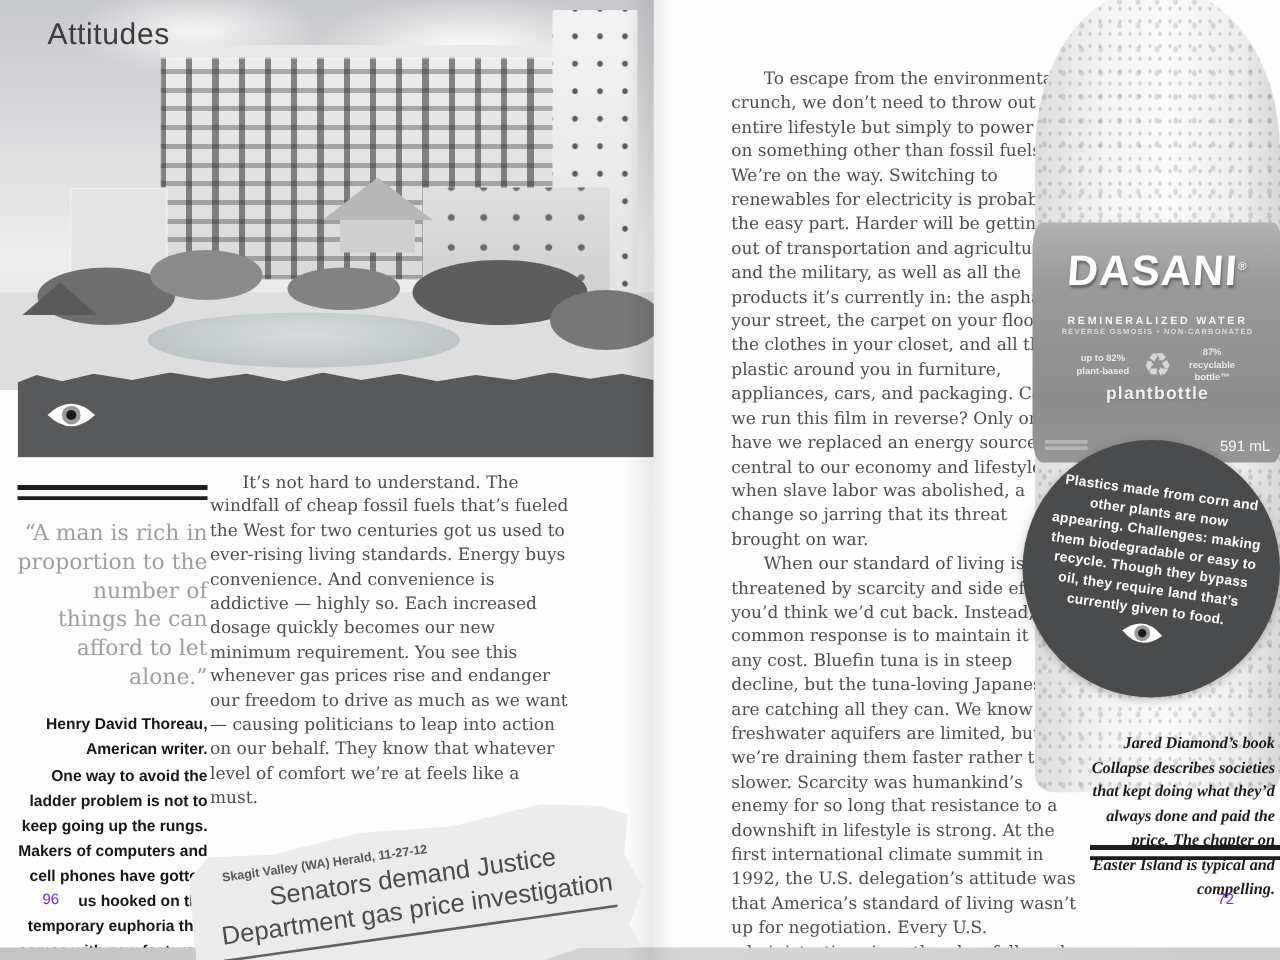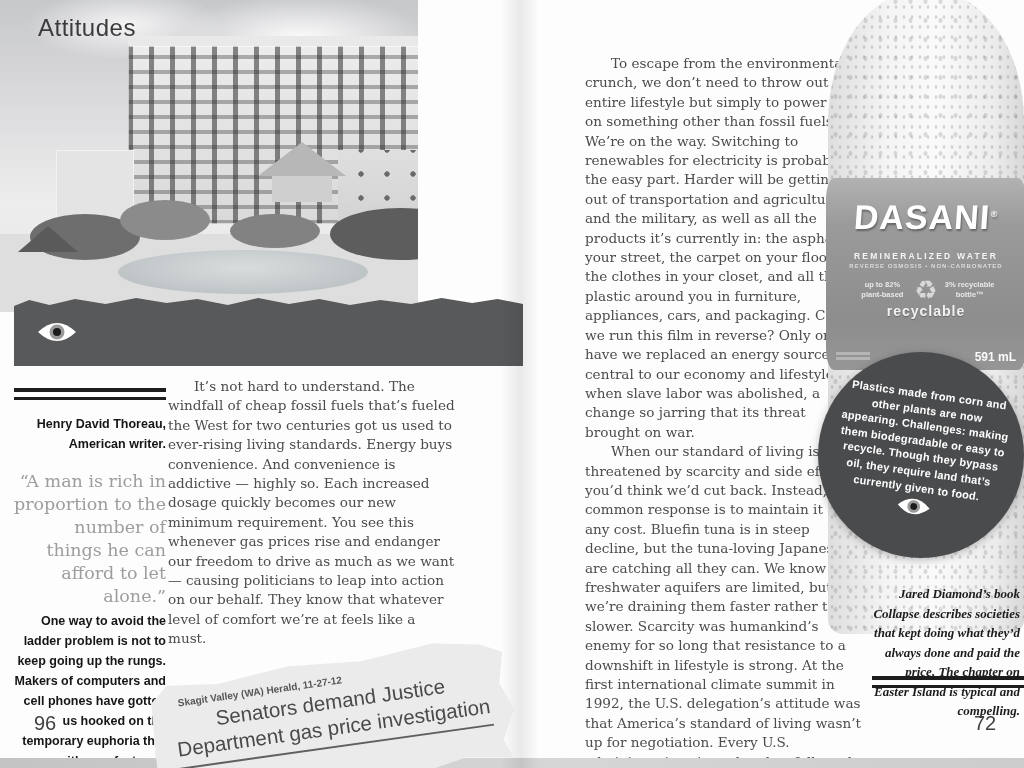"Attitudes" #photo { width: 418px -> 523px }
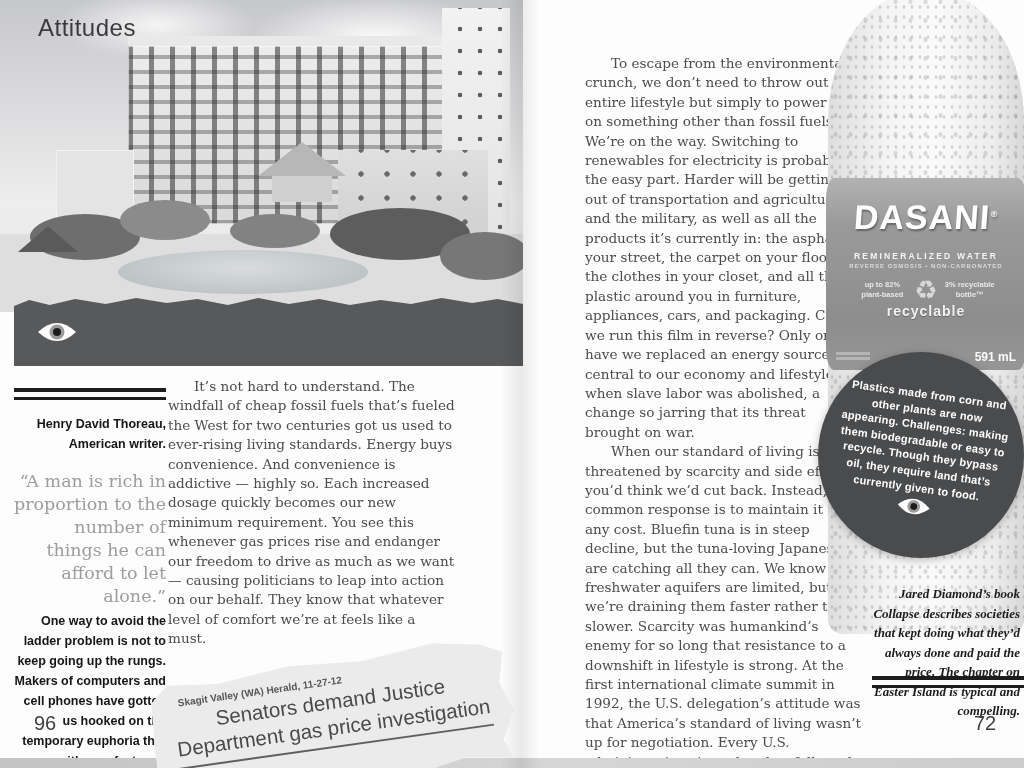"3% recyclable bottle™" span.side-label { text: 3% -> 87% }
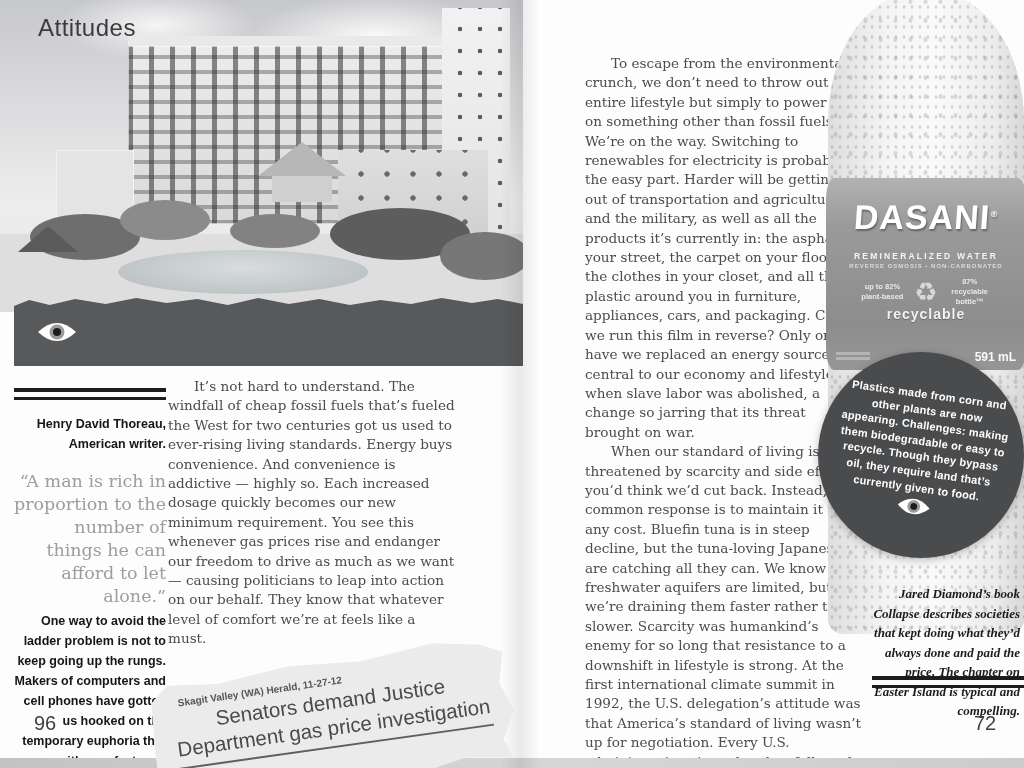"recyclable" div { text: recyclable -> plantbottle }
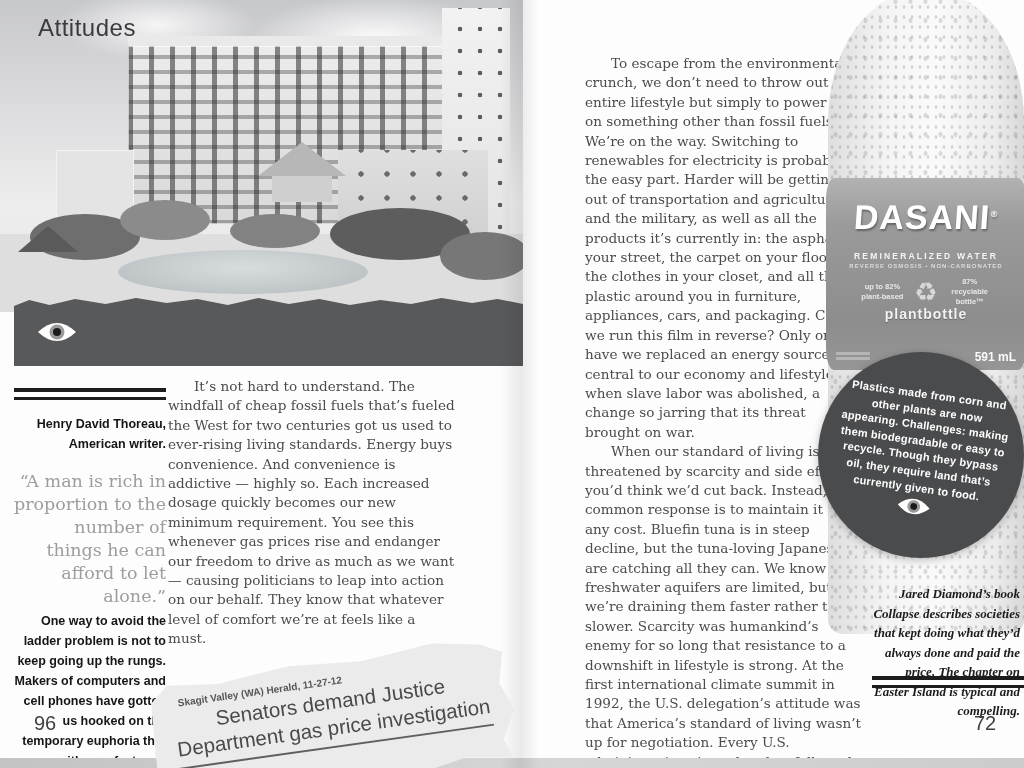"591 mL" #volume { font-weight: bold -> normal }
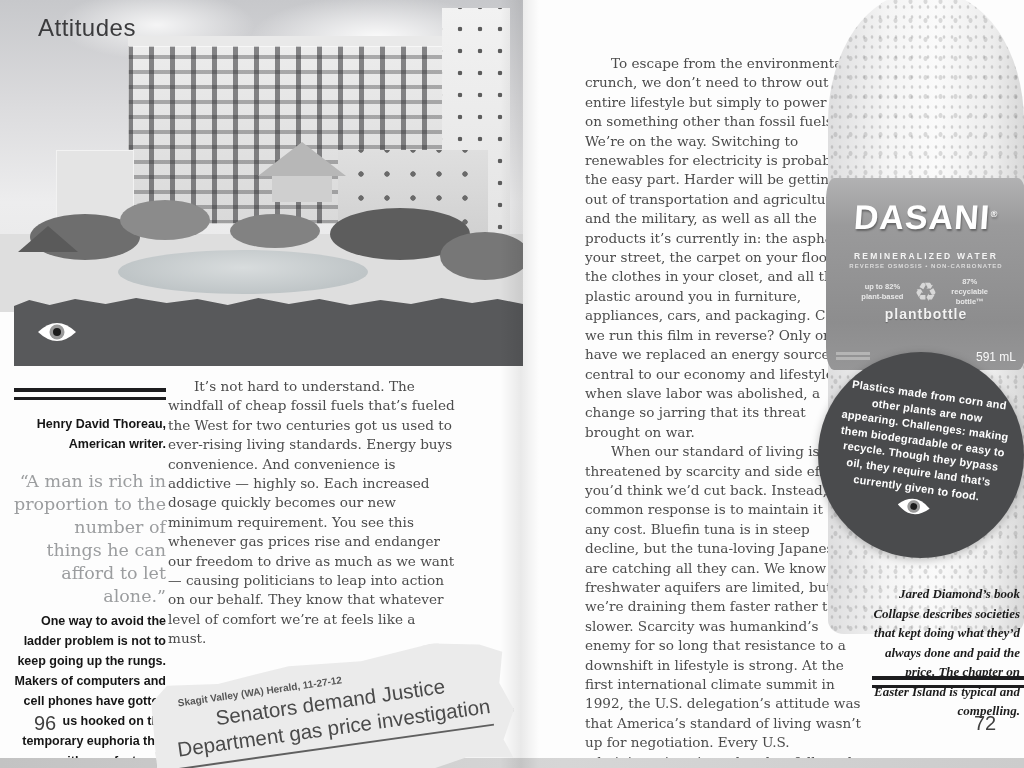"Henry David Thoreau, American writer." div { order: before "“A man is rich in" -> after "“A man is rich in" }
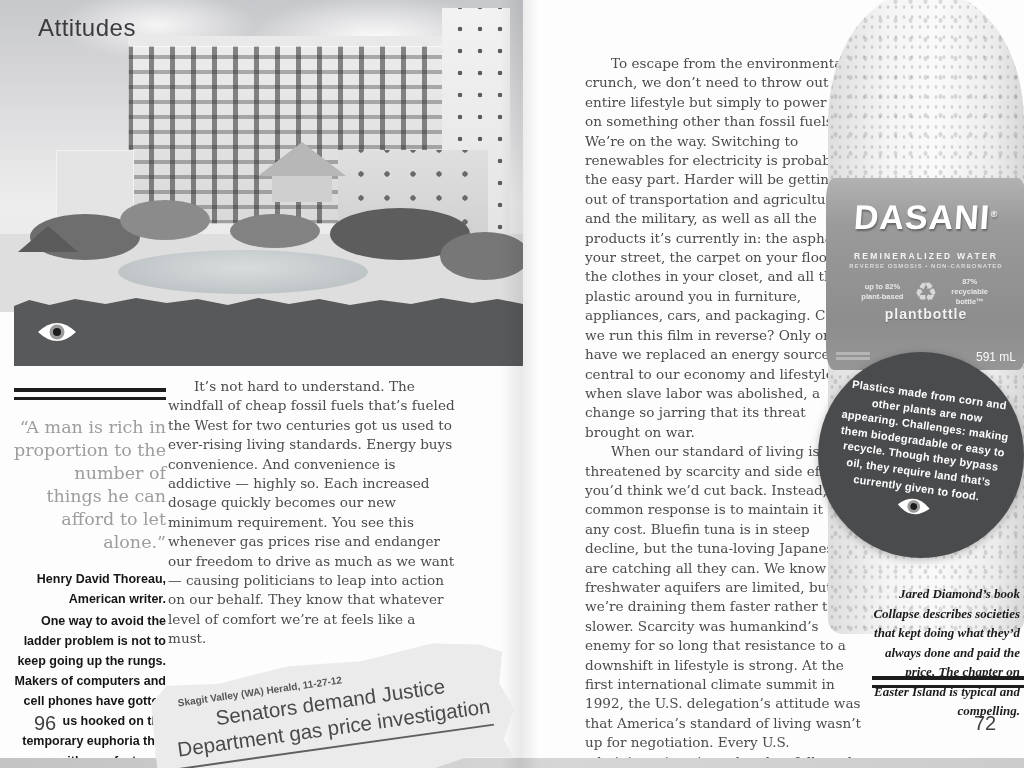"96" .pagenum { color: #404040 -> #6d28d9; font-size: 20px -> 12px }
